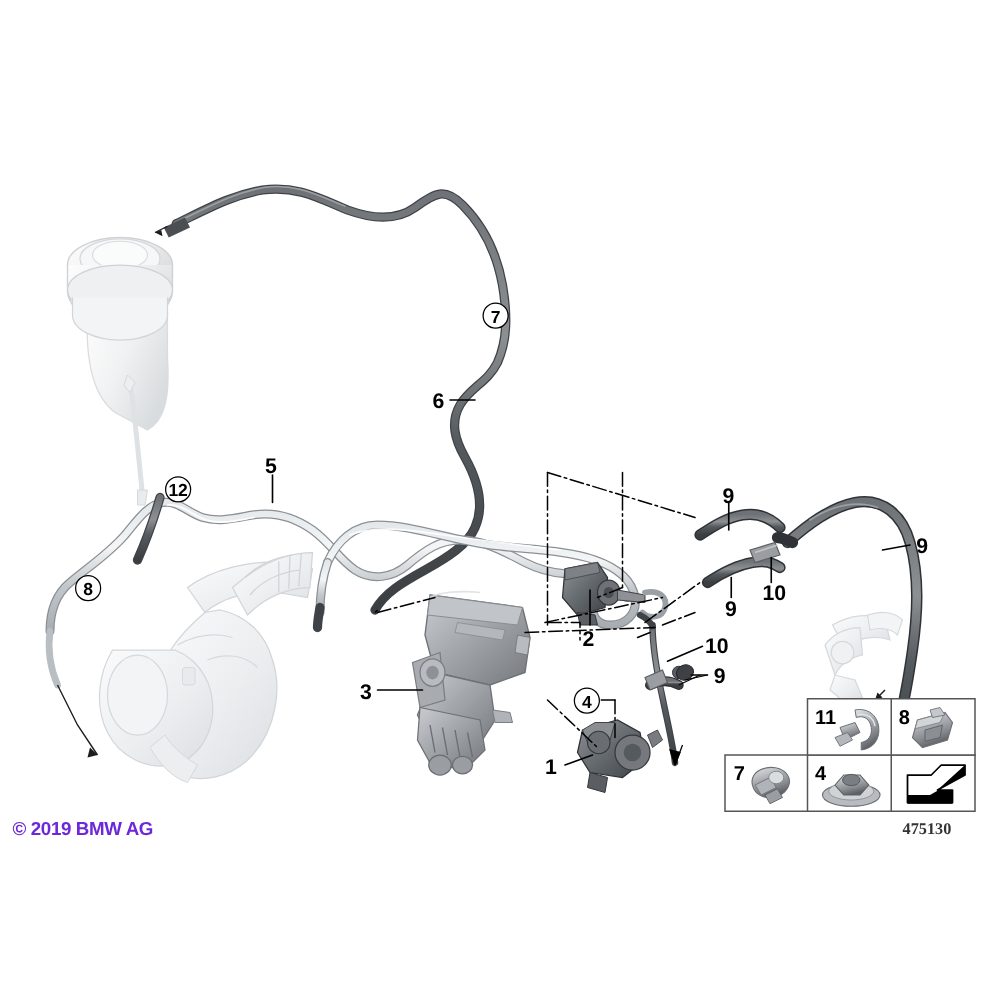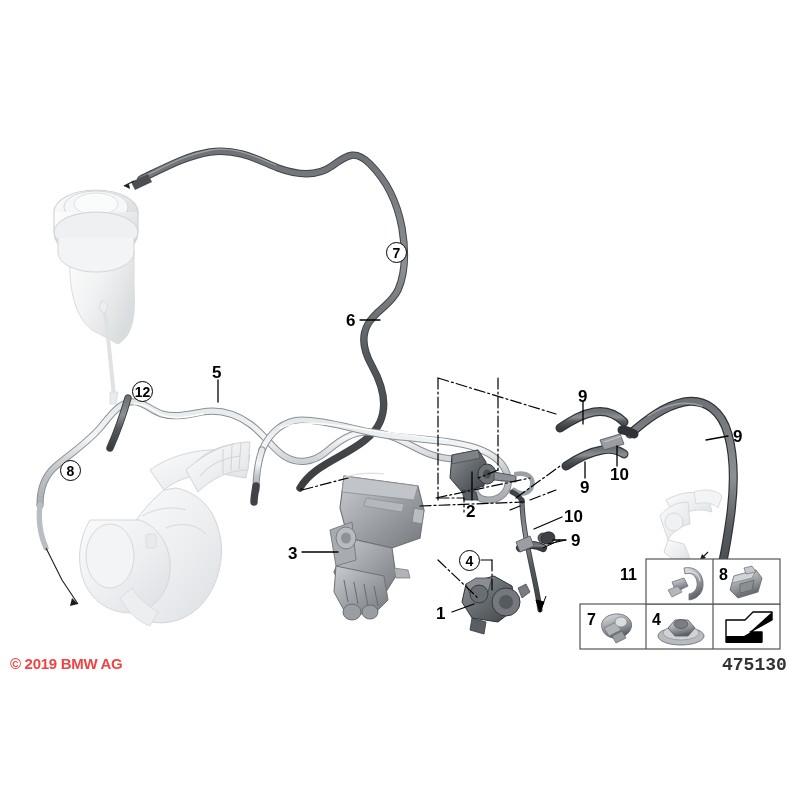"11" div.legend-cell-num { left: 620px -> 652px }
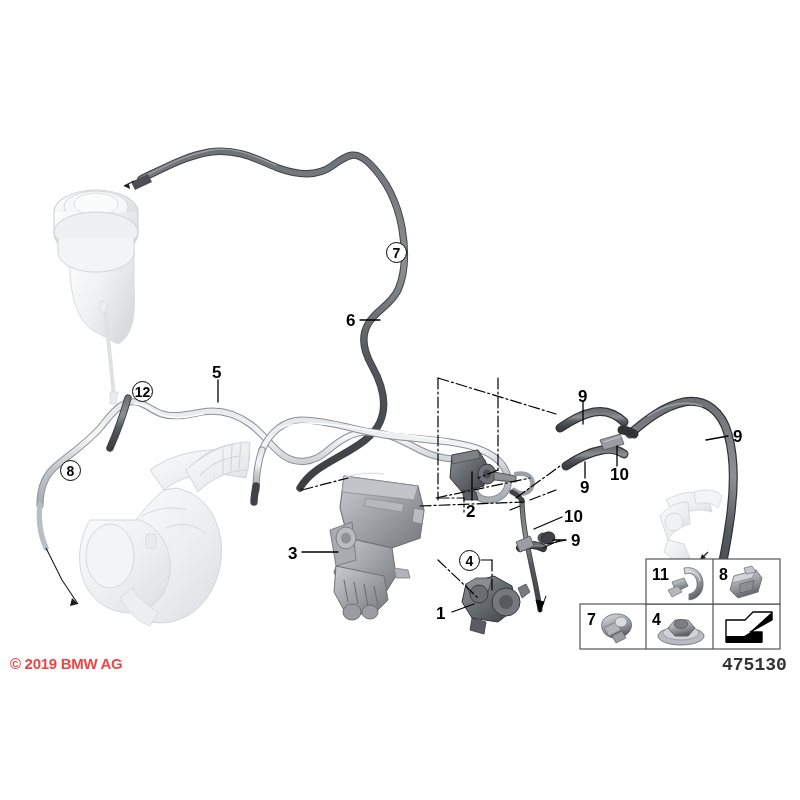"© 2019 BMW AG" .copyright { color: #ef4444 -> #6d28d9 }
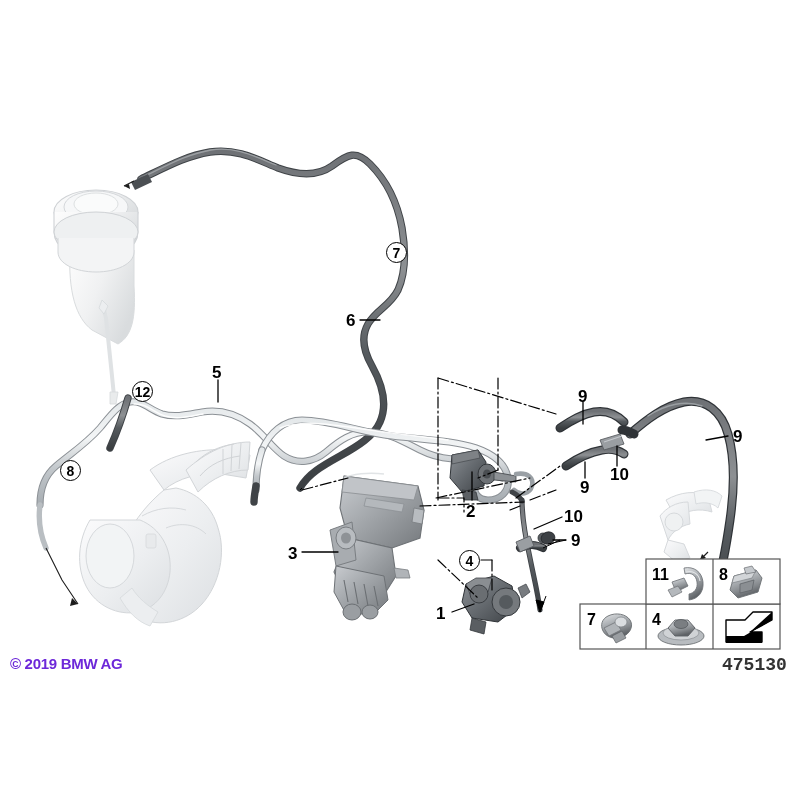"475130" .partnumber { font-family: Liberation Mono, monospace -> Liberation Serif, serif; font-size: 18px -> 13px }
